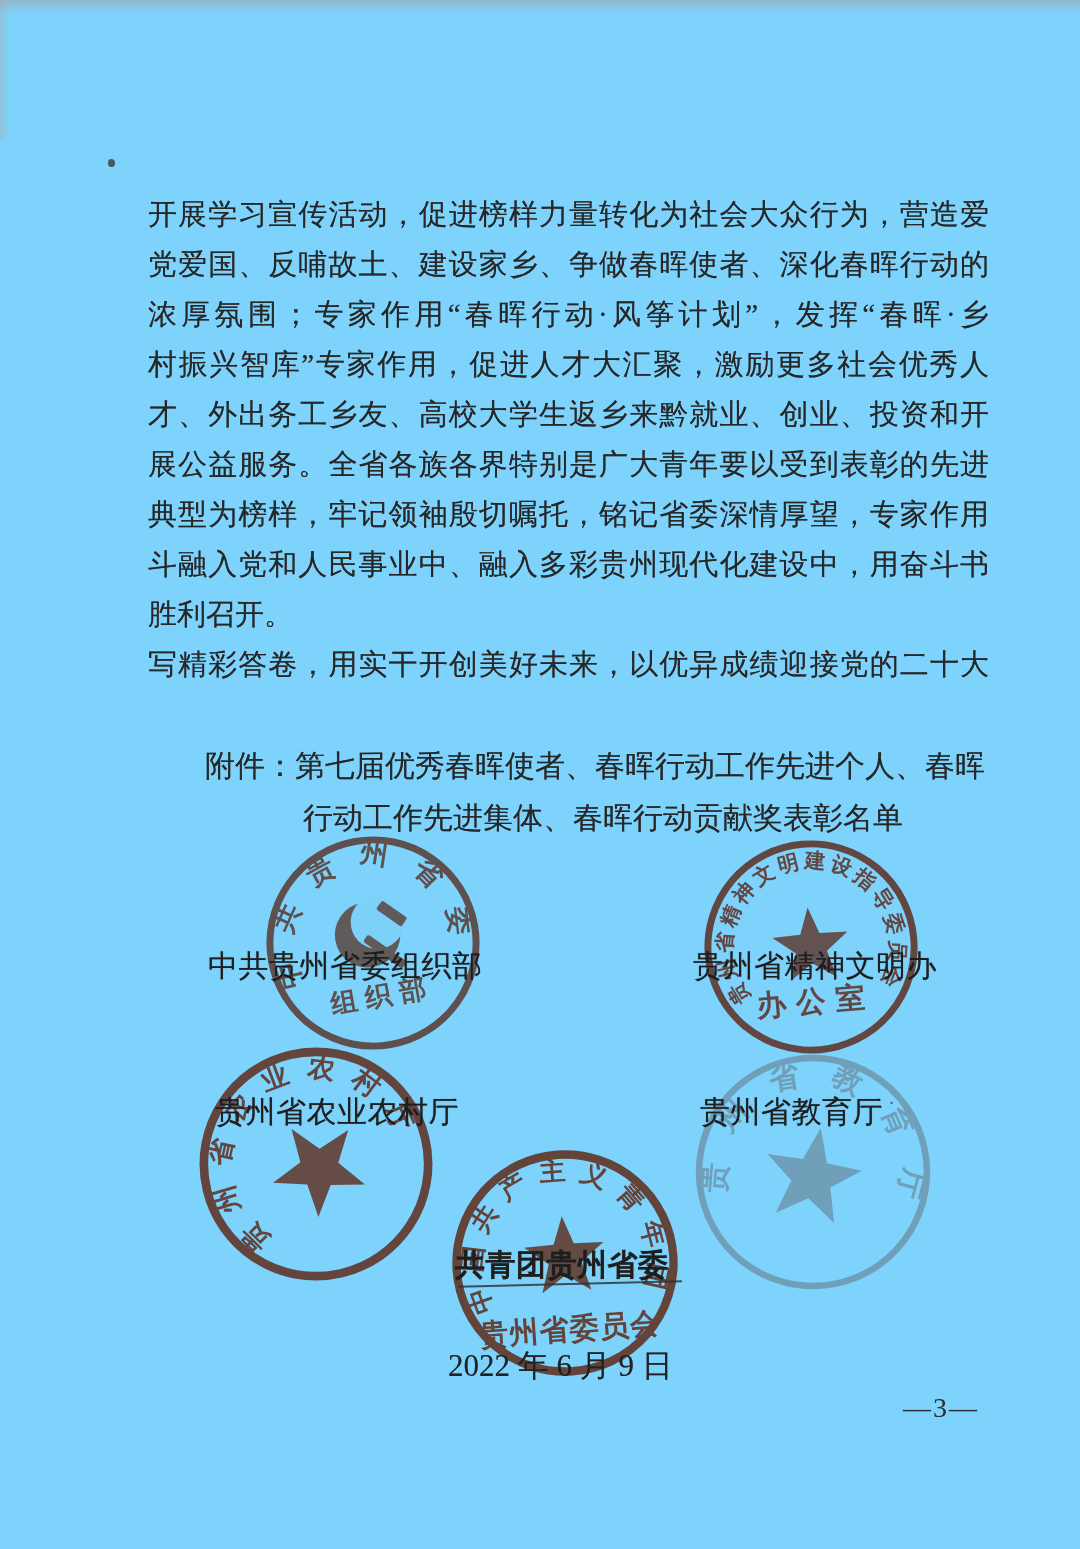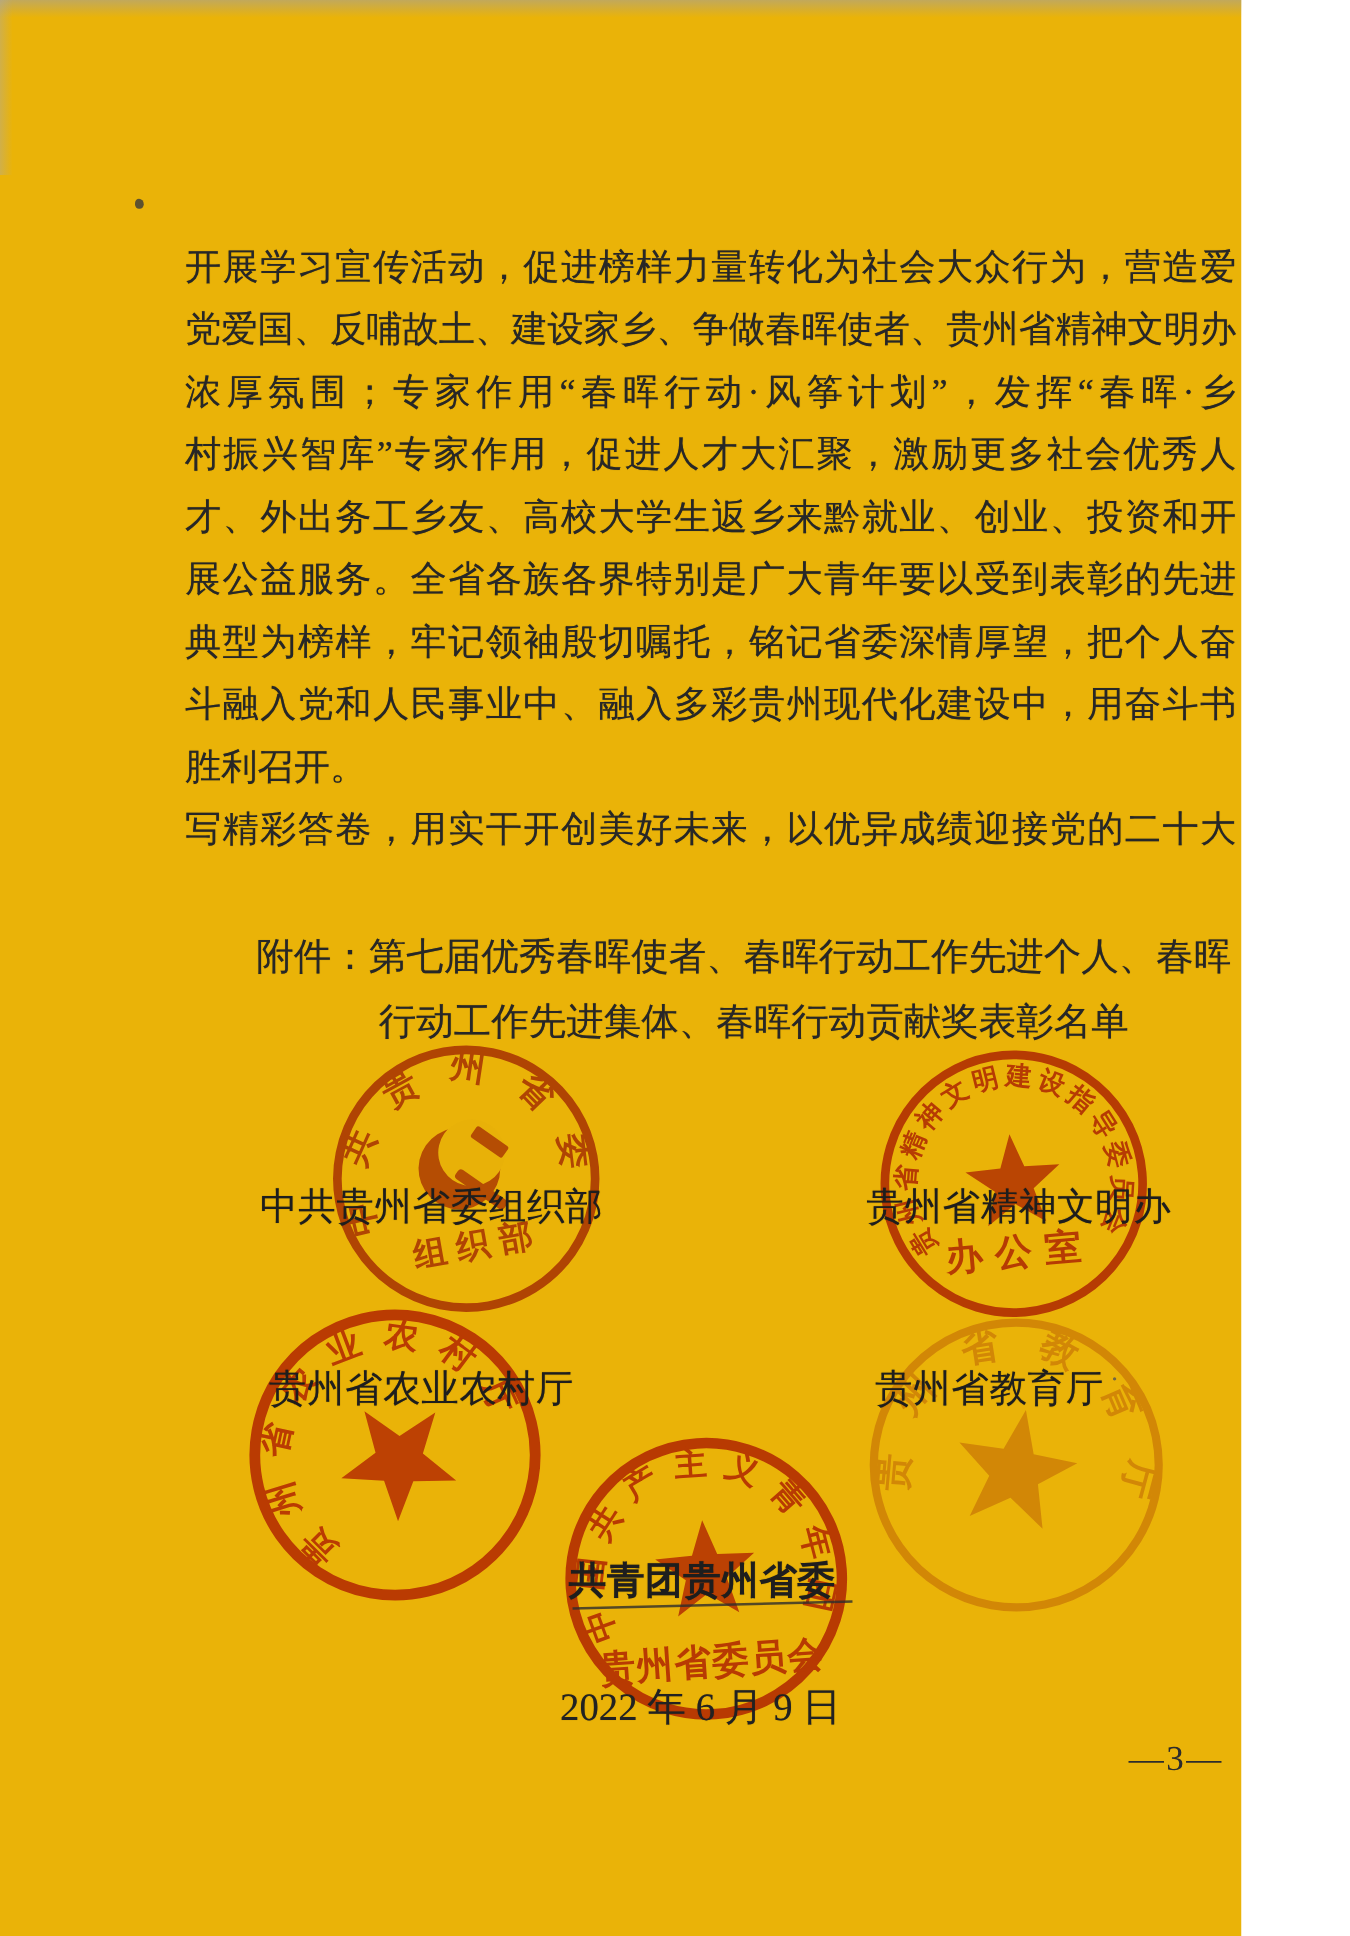"开展学习宣传活动，促进榜样力量转化为社会大众行为，营造爱" .page { background: #eab308 -> #7dd3fc; width: 993px -> 1080px }
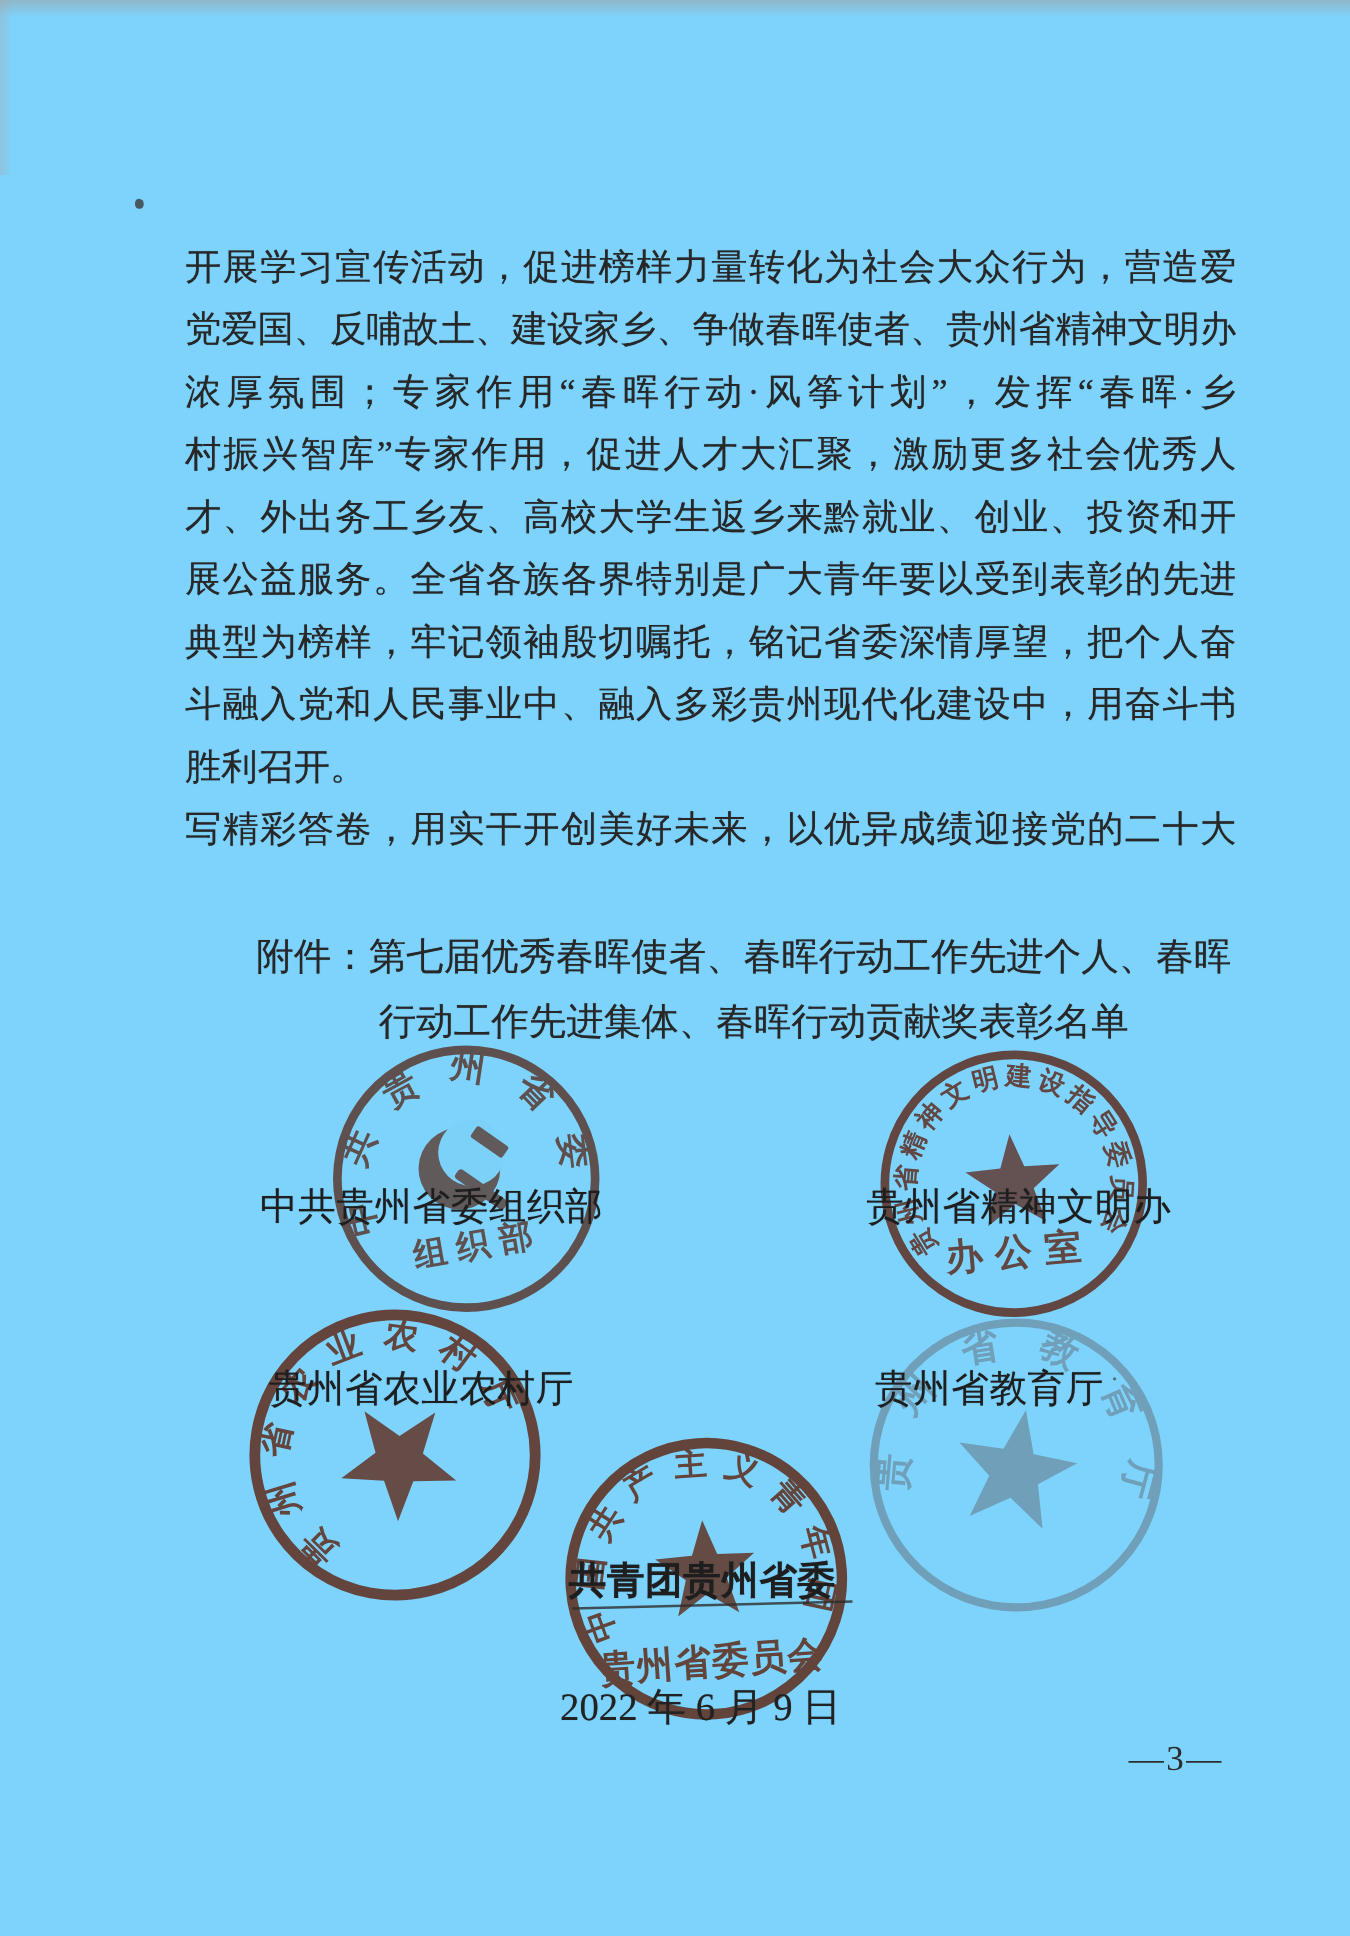"党爱国、反哺故土、建设家乡、争做春晖使者、贵州省精神文明办" div.bline { text: 贵州省精神文明办 -> 深化春晖行动的 }
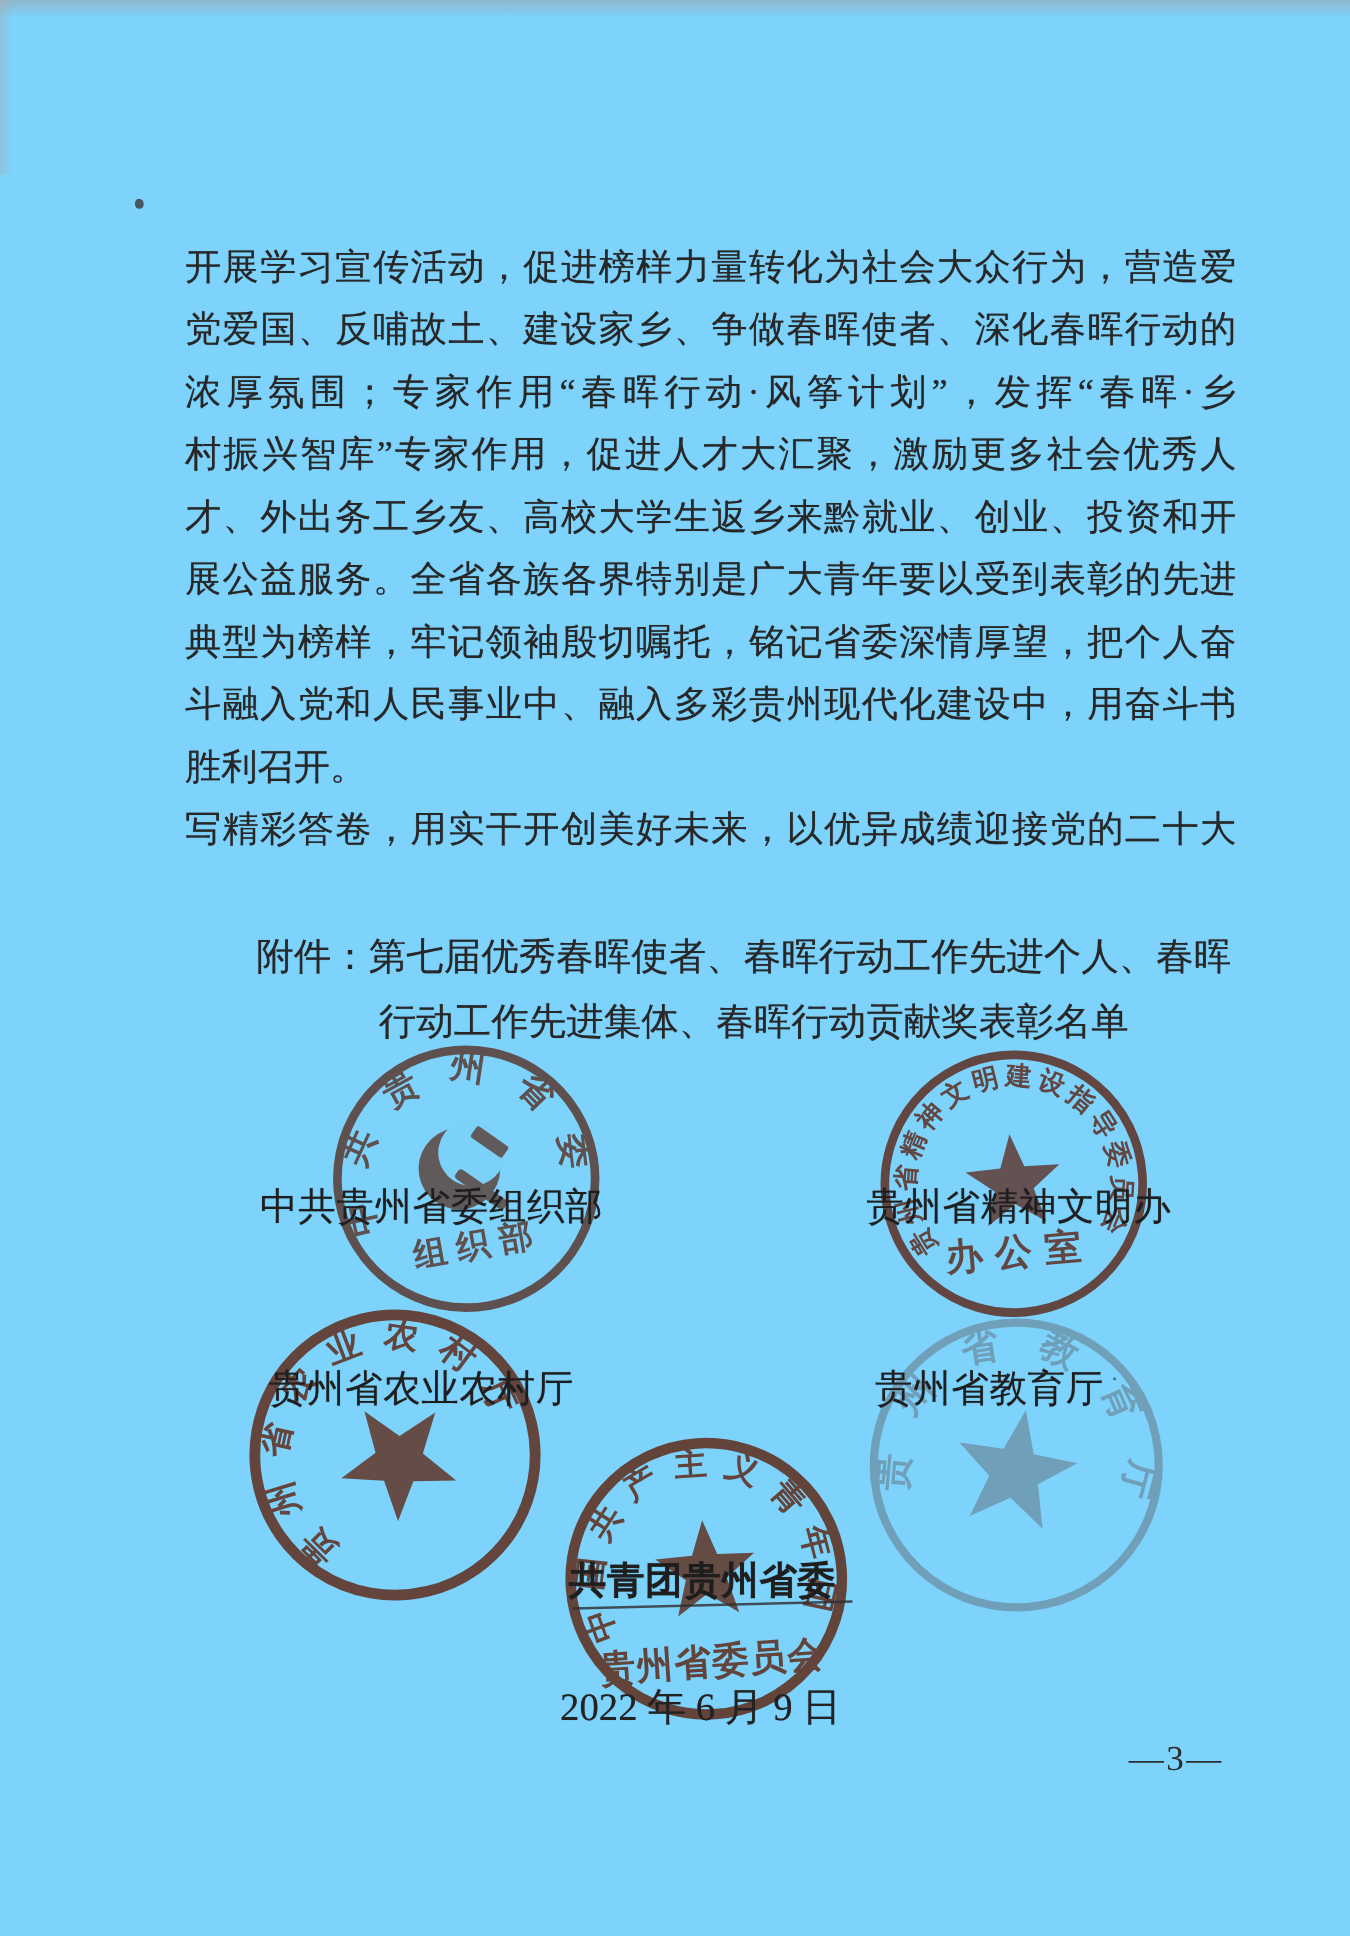"典型为榜样，牢记领袖殷切嘱托，铭记省委深情厚望，把个人奋" div.bline { text: 把个人奋 -> 专家作用 }
